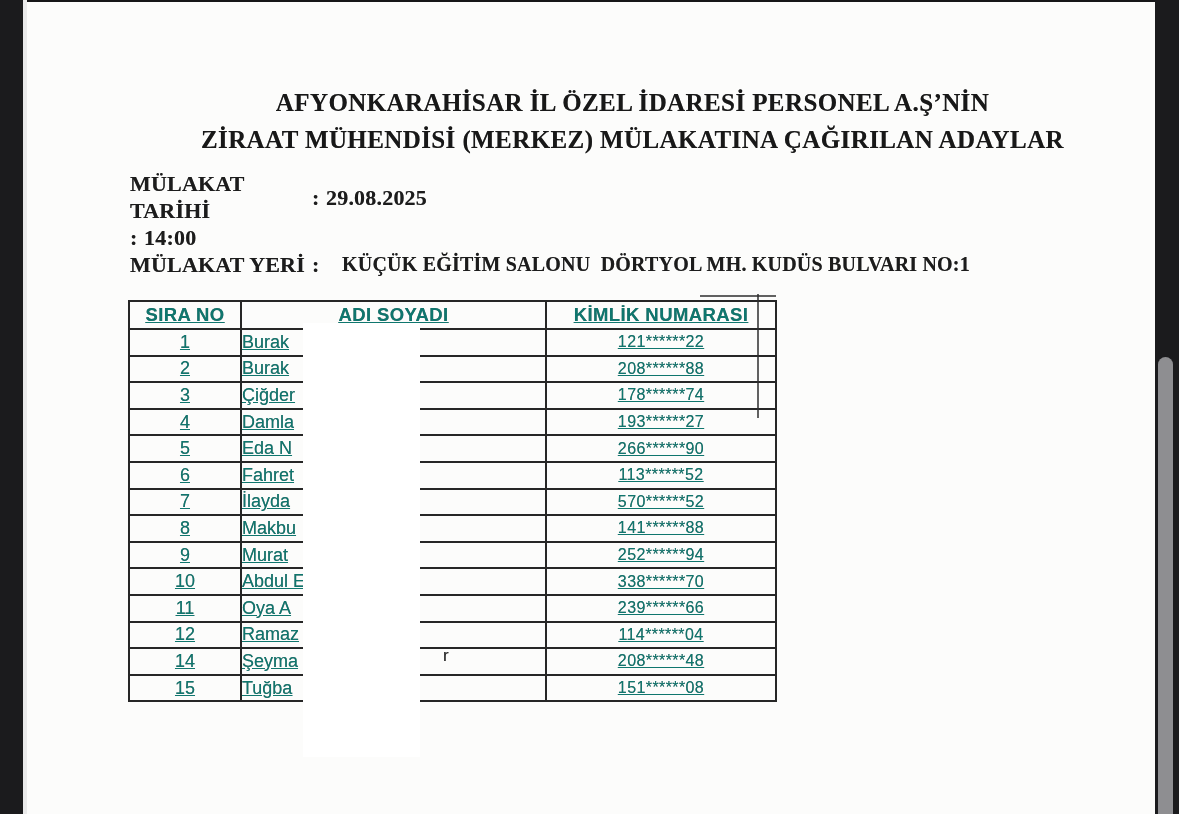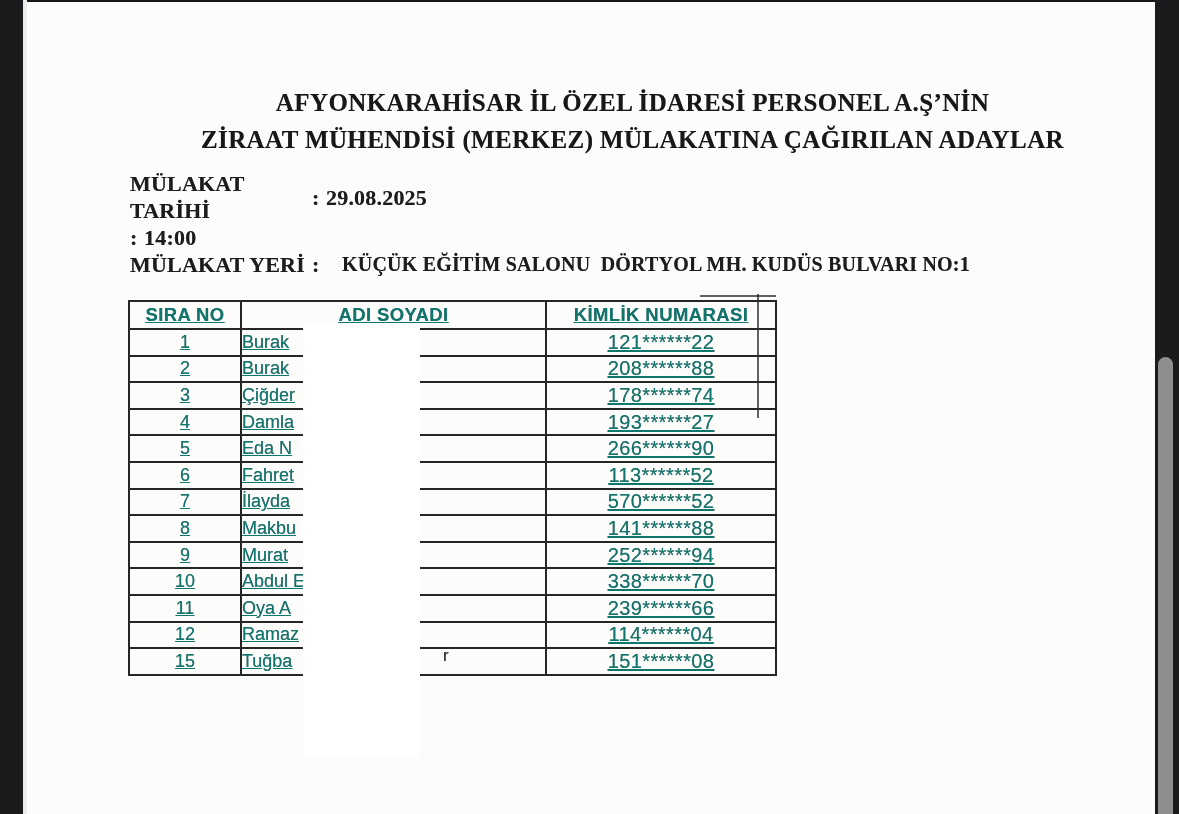"121******22" td.c-id { font-size: 20px -> 16px }
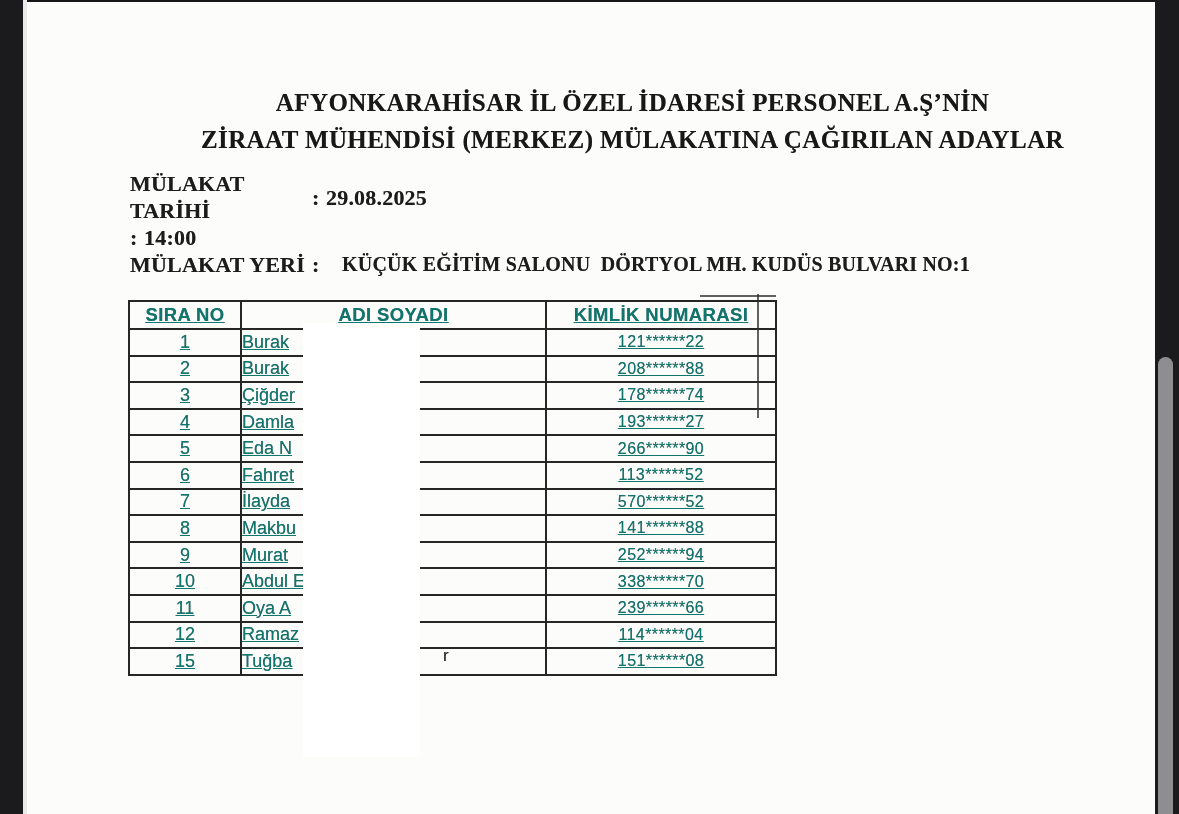"14" tr { html: none -> <tr> <td>14</td> <td>Şeyma</td> <td>208******48</td> </tr> }
